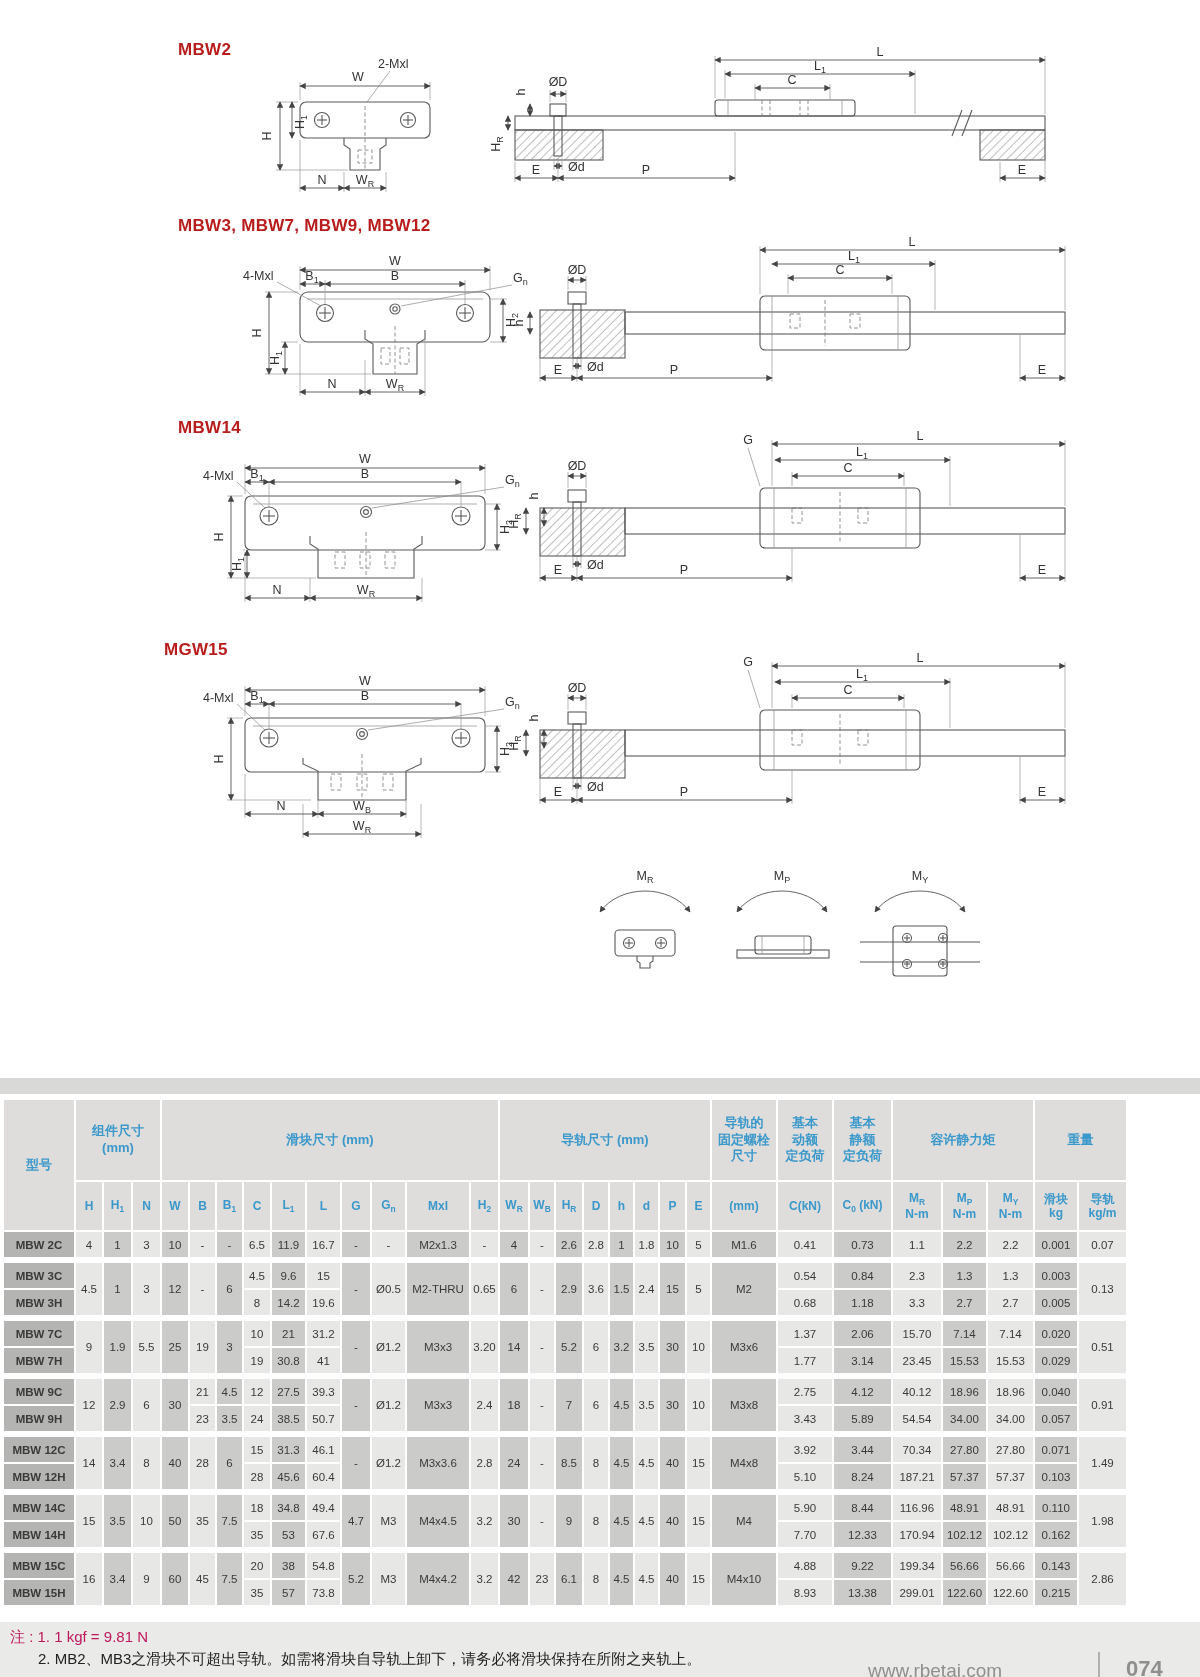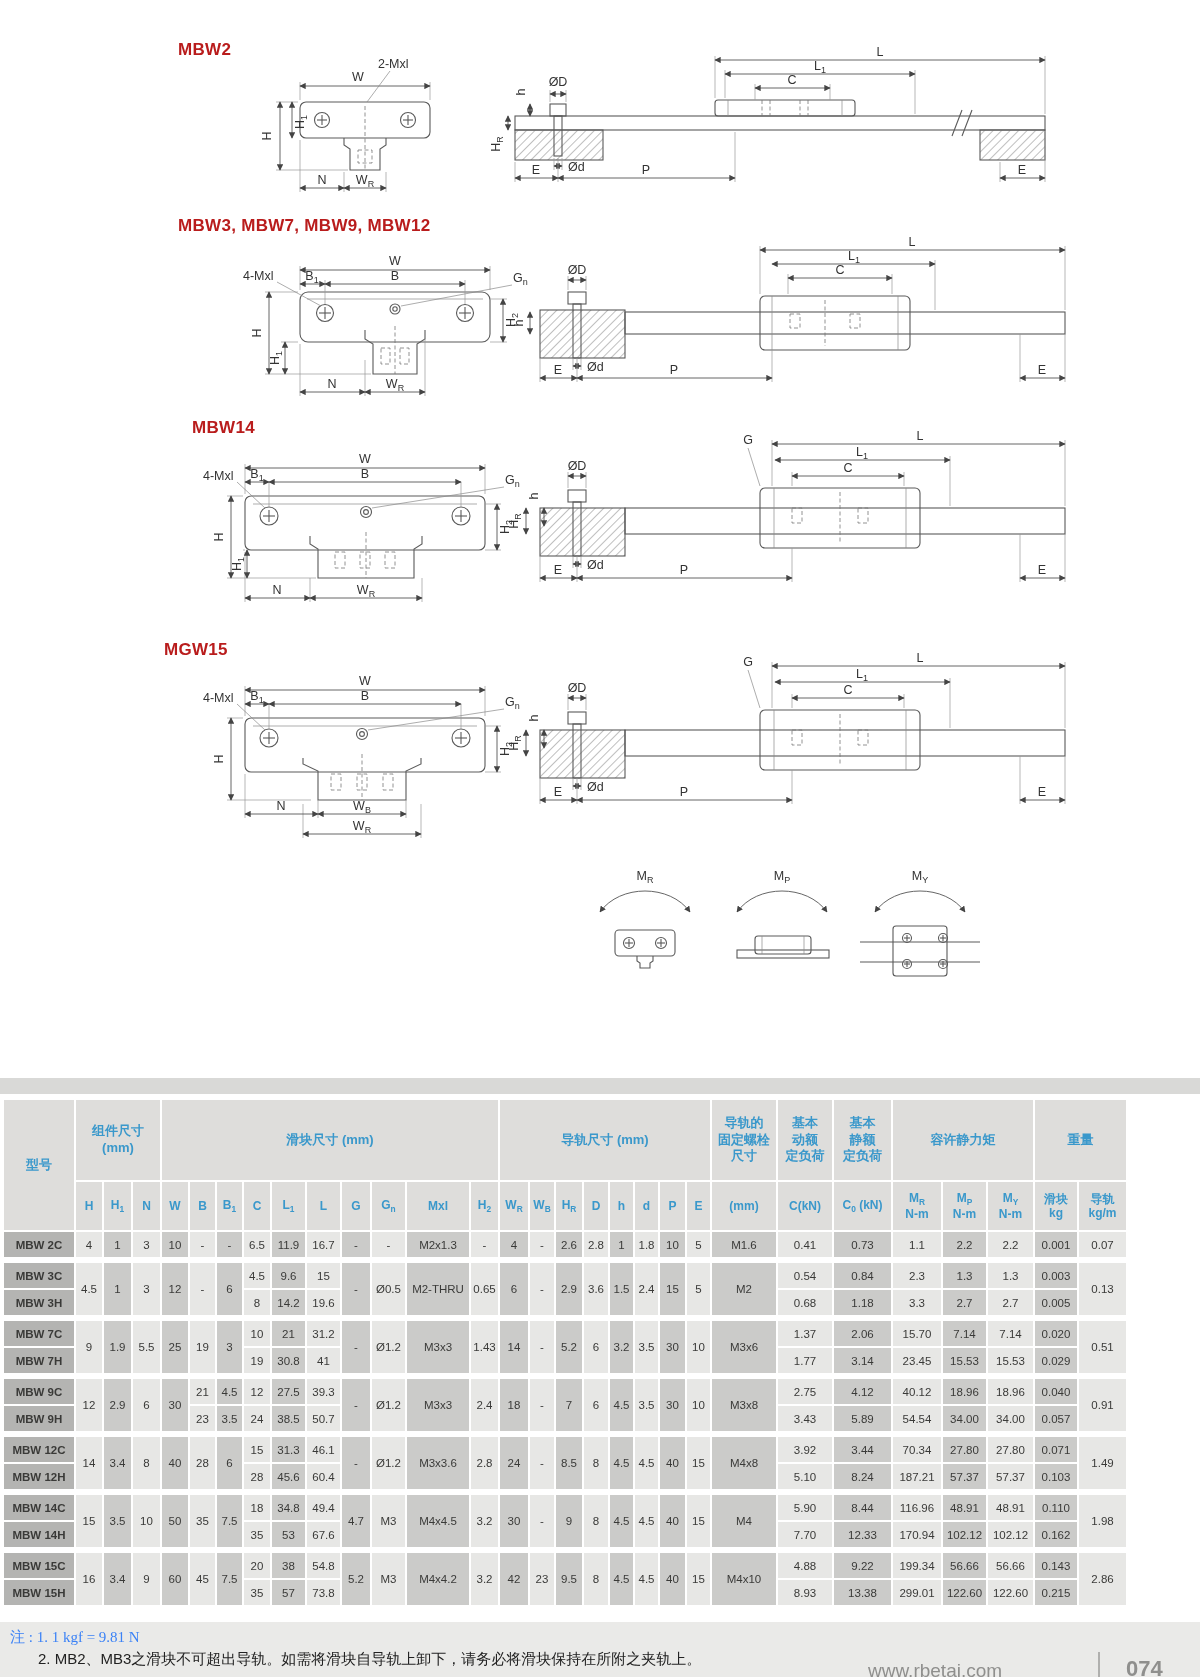"MBW14" div.sec-title { left: 192px -> 178px }
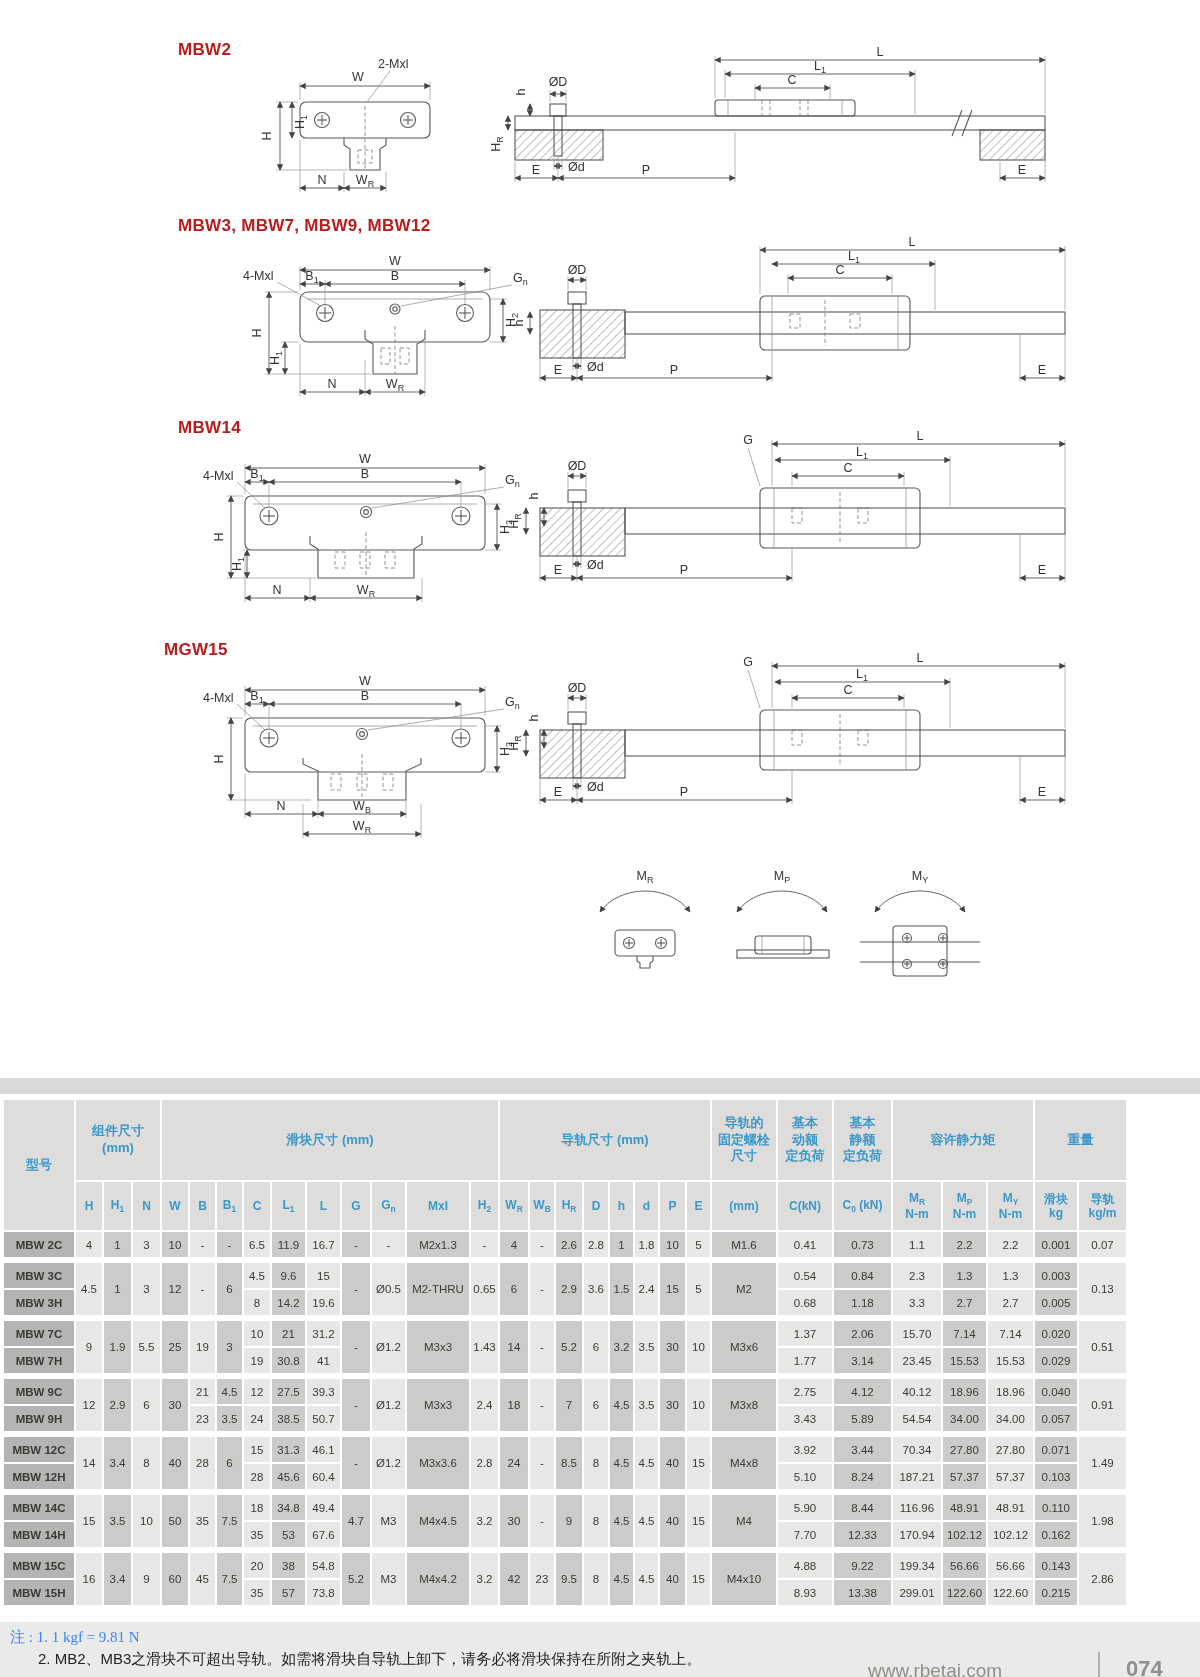"1.43" td.cl { text: 1.43 -> 3.20 }
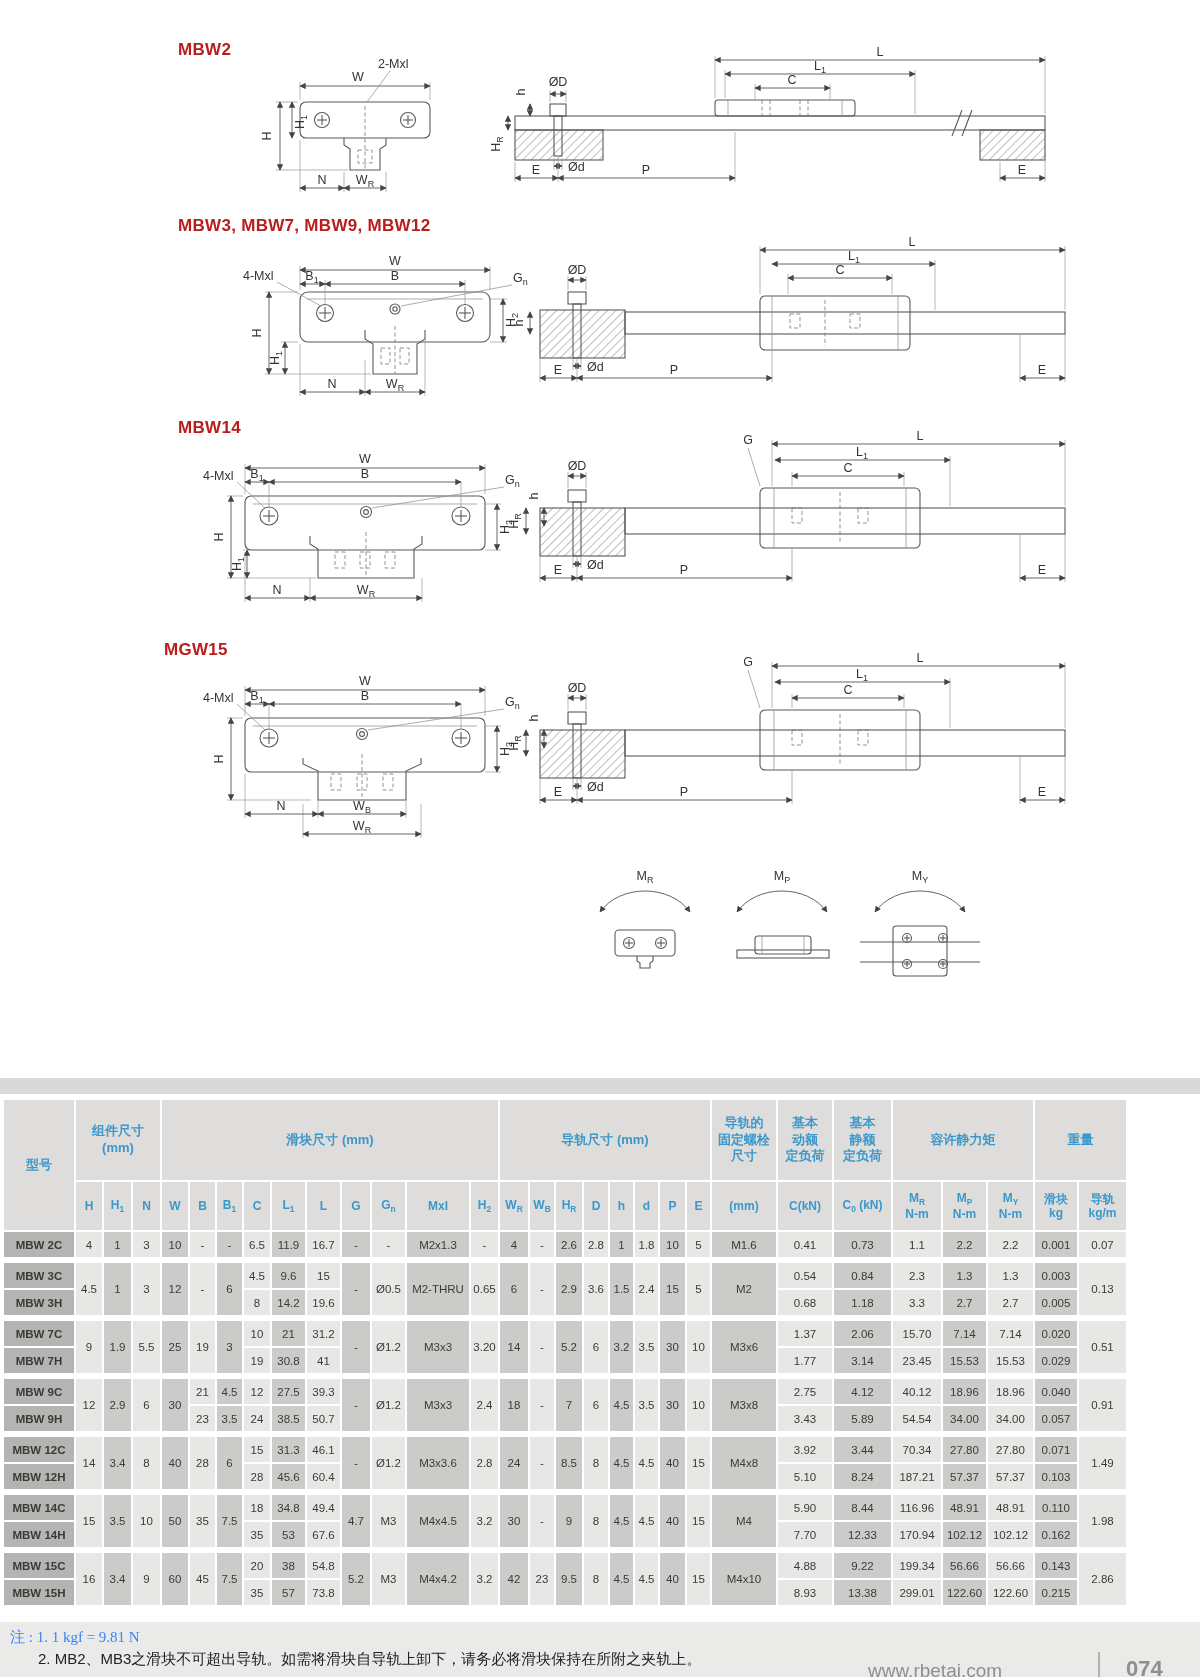"9.5" td.cd { text: 9.5 -> 6.1 }
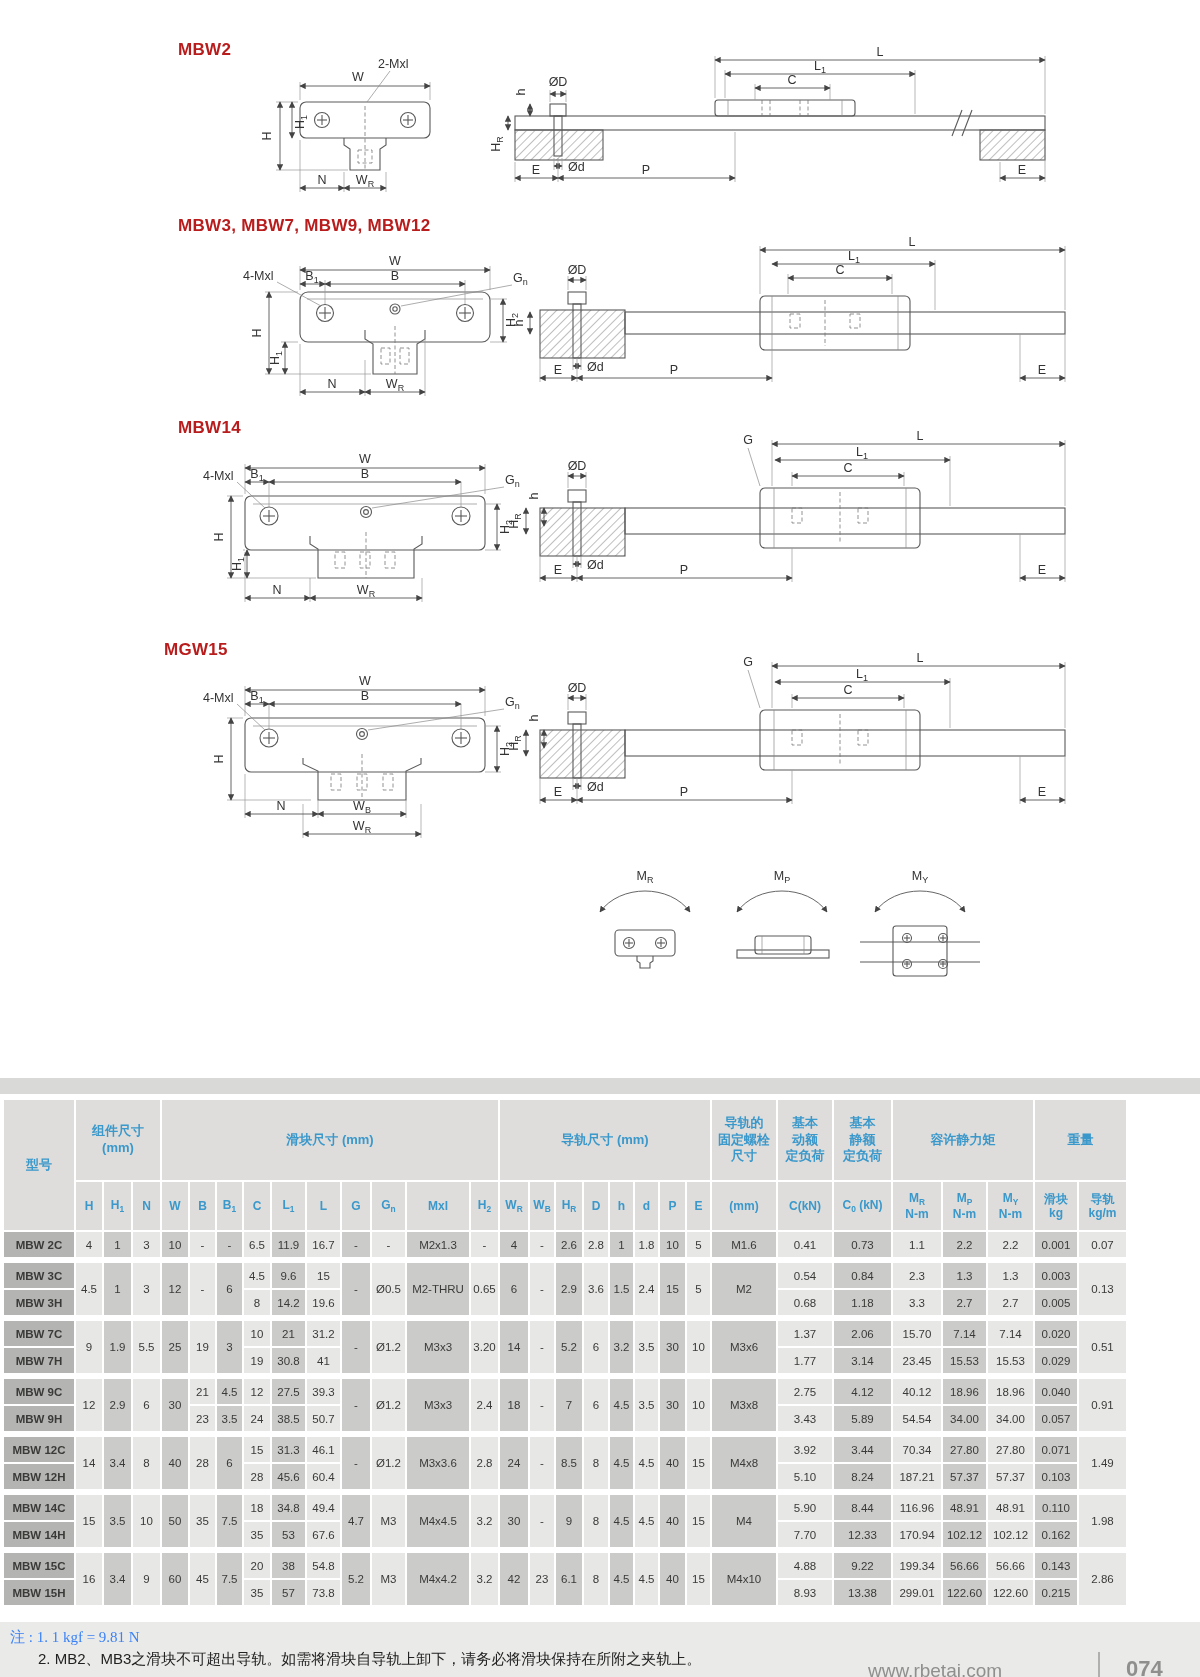"注 : 1. 1 kgf" .note1 { color: #3b82f6 -> #be185d; font-family: Liberation Serif, serif -> none }
